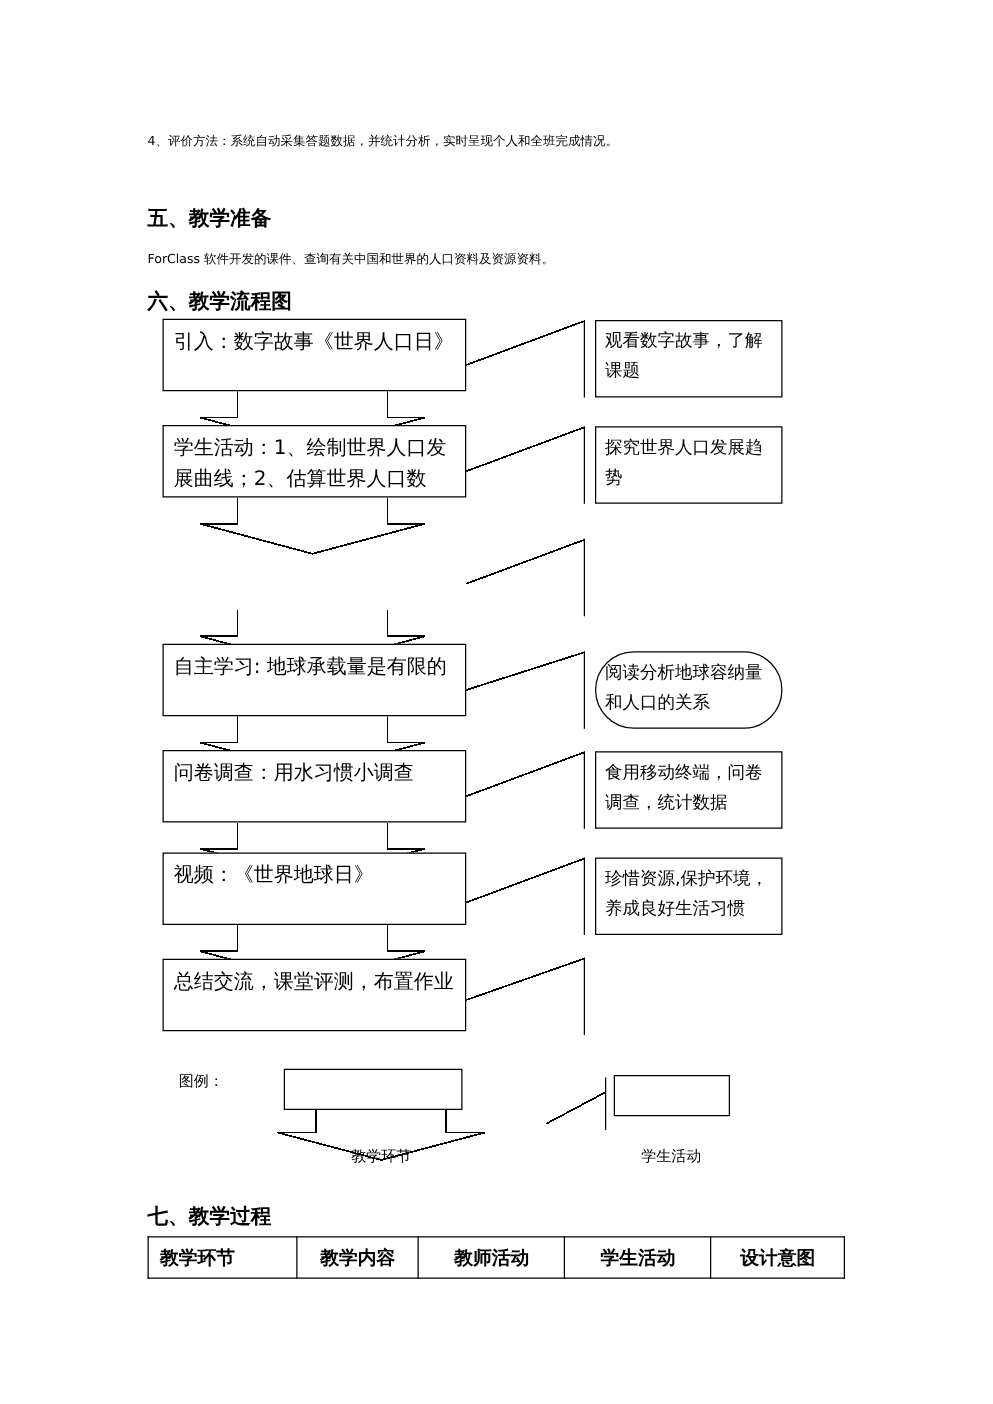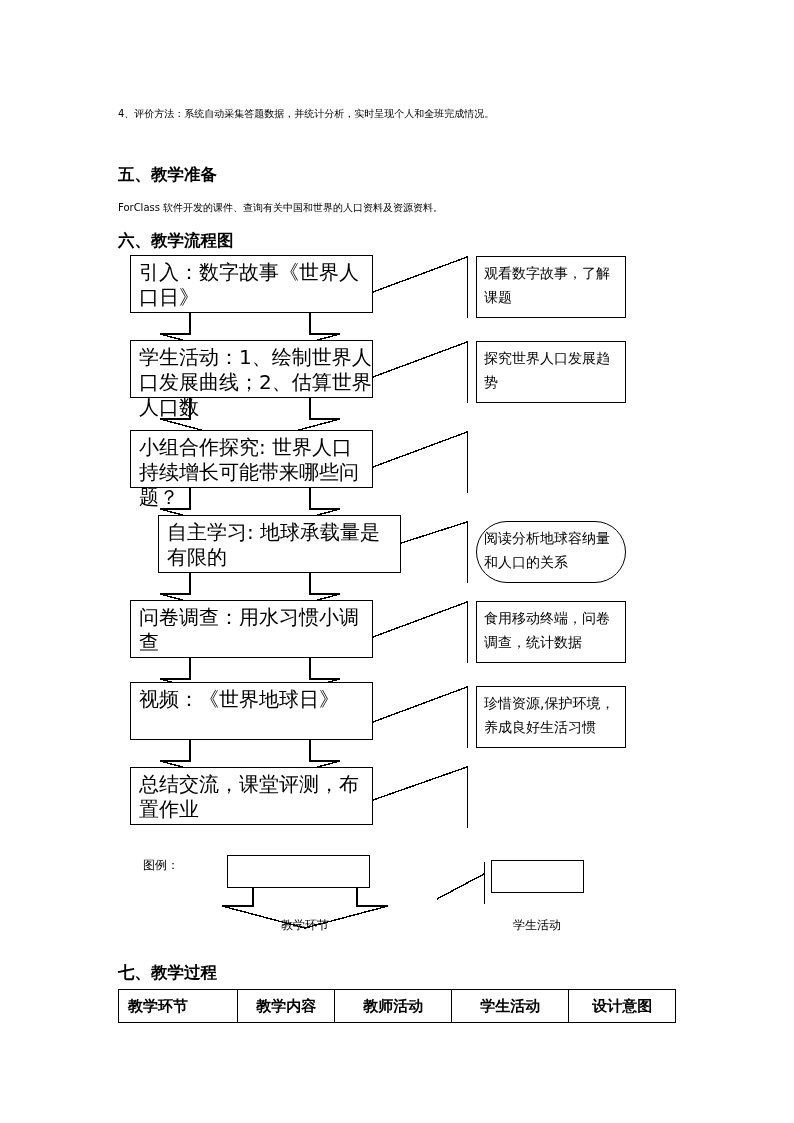"引入：数字故事《世界人口日》" .box .txt { font-size: 20px -> 16px }
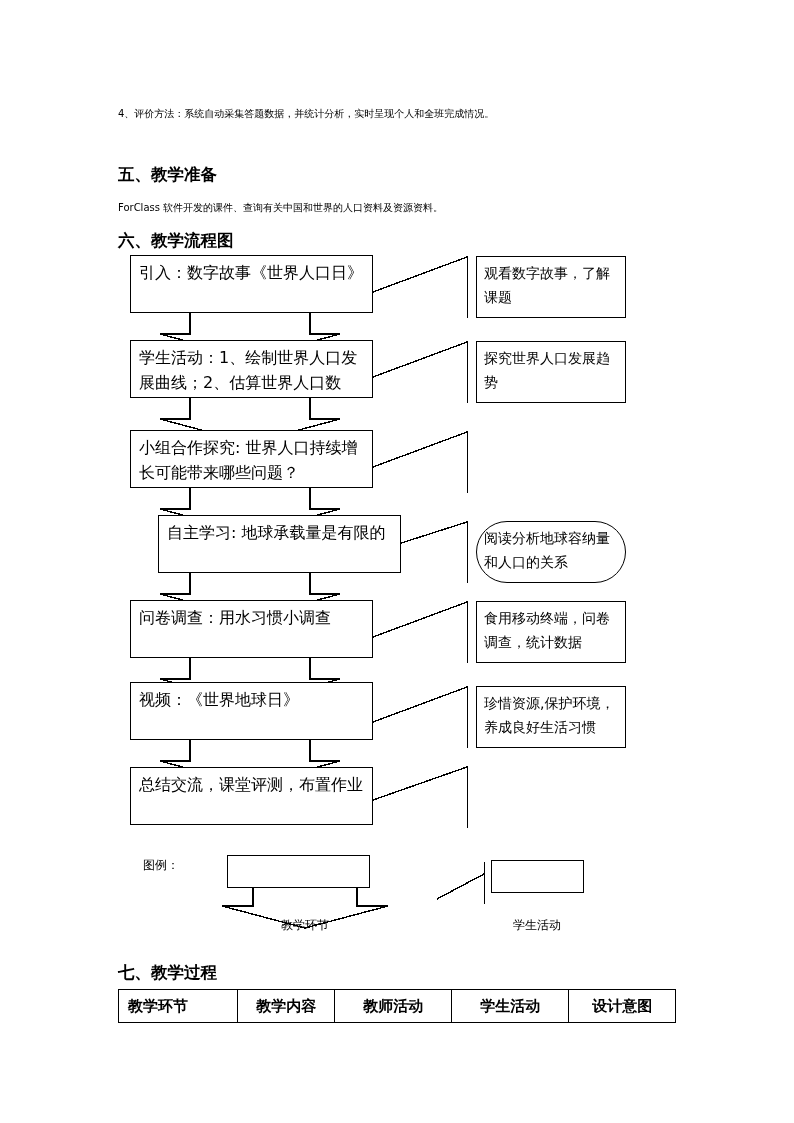"小组合作探究: 世界人口持续增长可能带来哪些问题？" div.box { html: <div> <div>小组合作探究: 世界人口持续增长可能带来哪些问题？</div> </div> -> none }
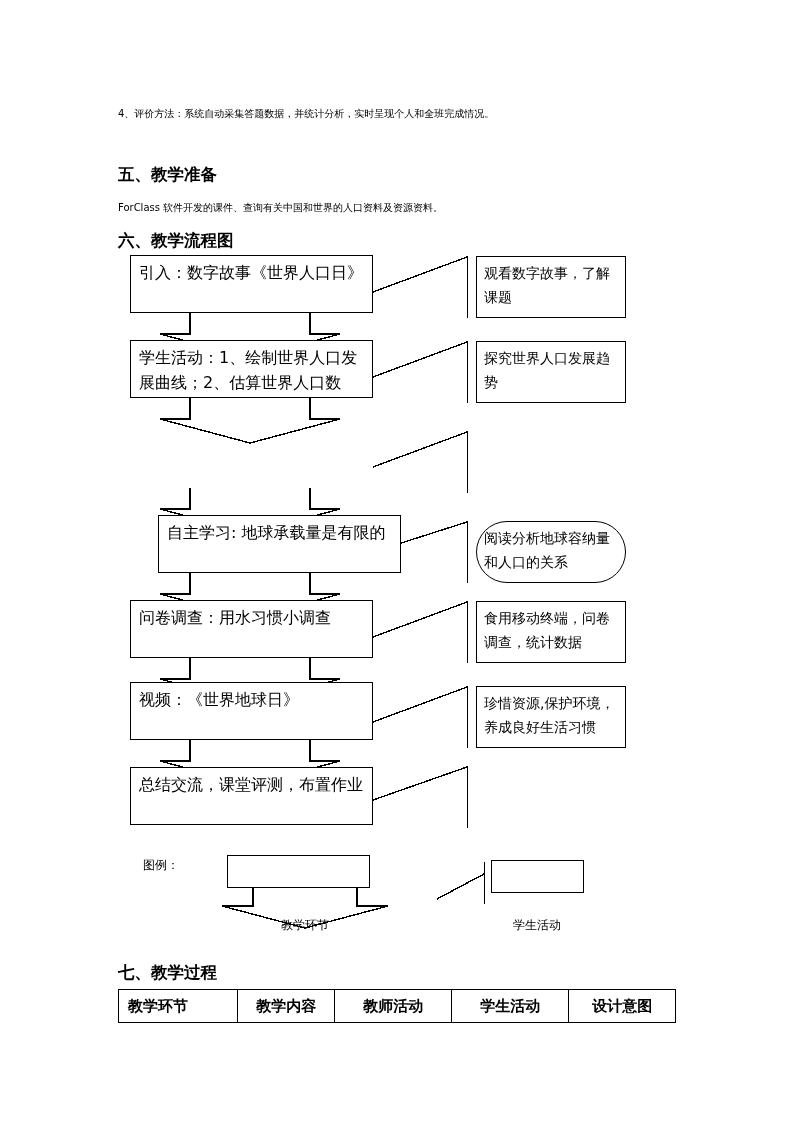"自主学习: 地球承载量是有限的" div.box { margin-left: 28px -> none }
